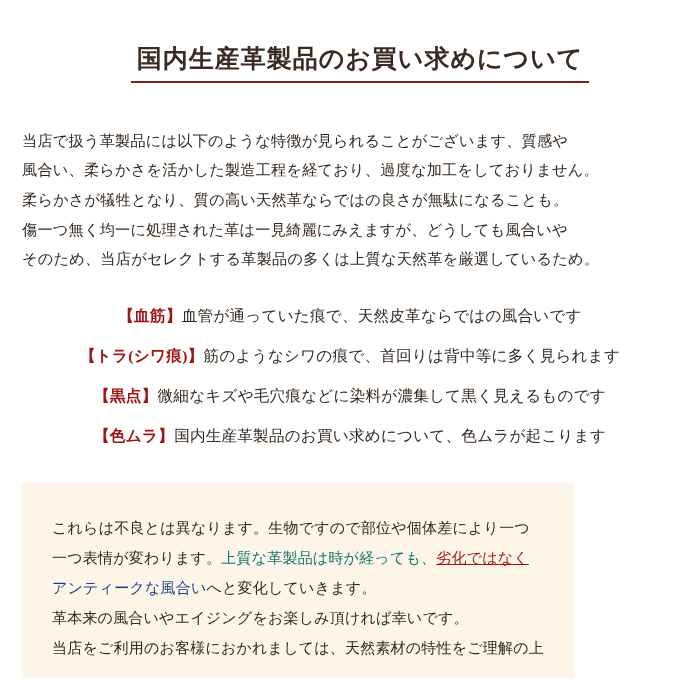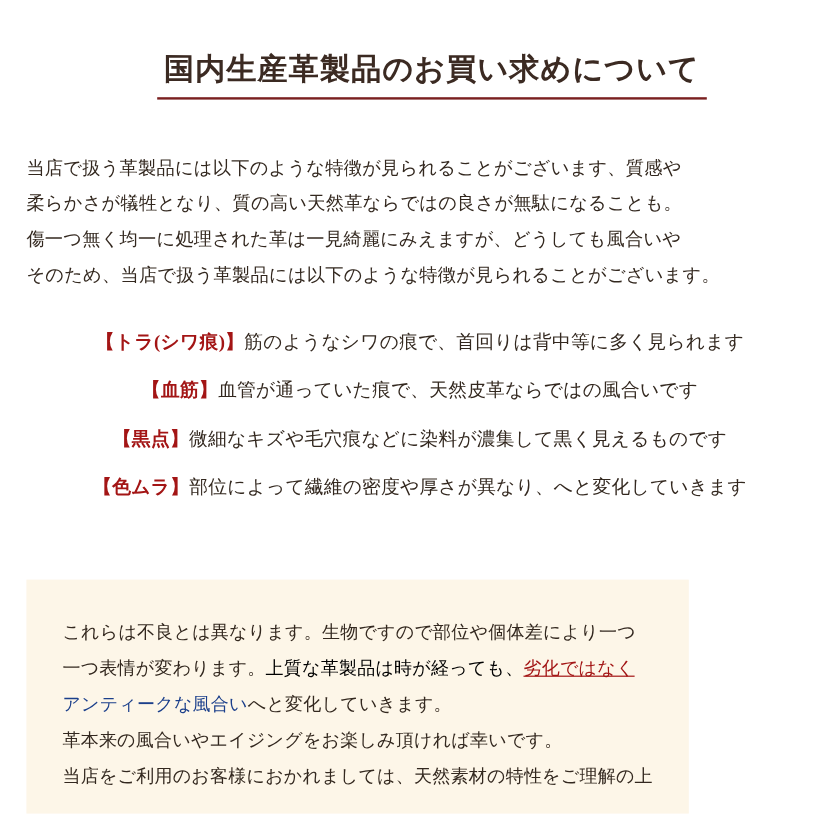"風合い、柔らかさを活かした製造工程を経ており、過度な加工をしておりません。" p { html: none -> <p>風合い、柔らかさを活かした製造工程を経ており、過度な加工をしておりません。</p> }
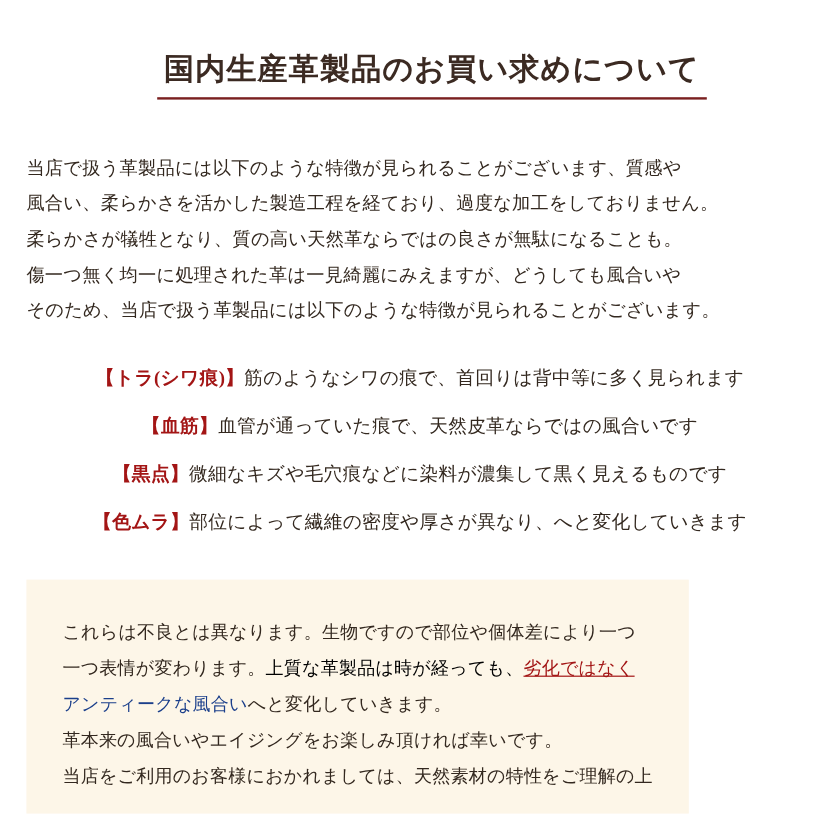"そのため、当店で扱う革製品には以下のような特徴が見られることがございます。" p { text: で扱う革製品には以下のような特徴が見られることがございます -> がセレクトする革製品の多くは上質な天然革を厳選しているため }
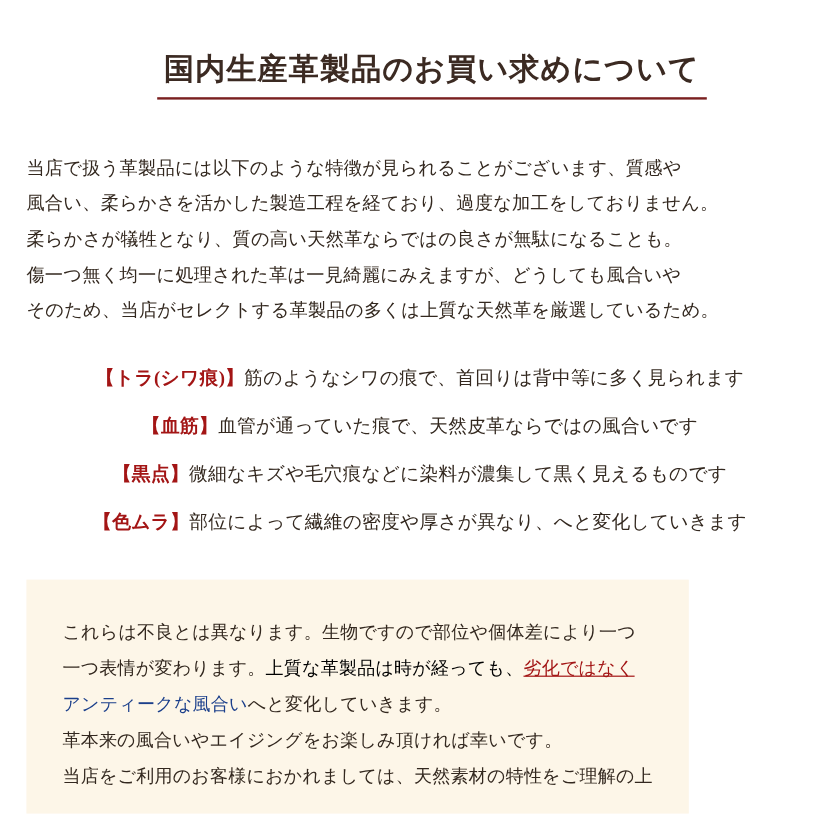"【トラ(シワ痕)】" li.feature-row { order: before "【血筋】" -> after "【血筋】" }
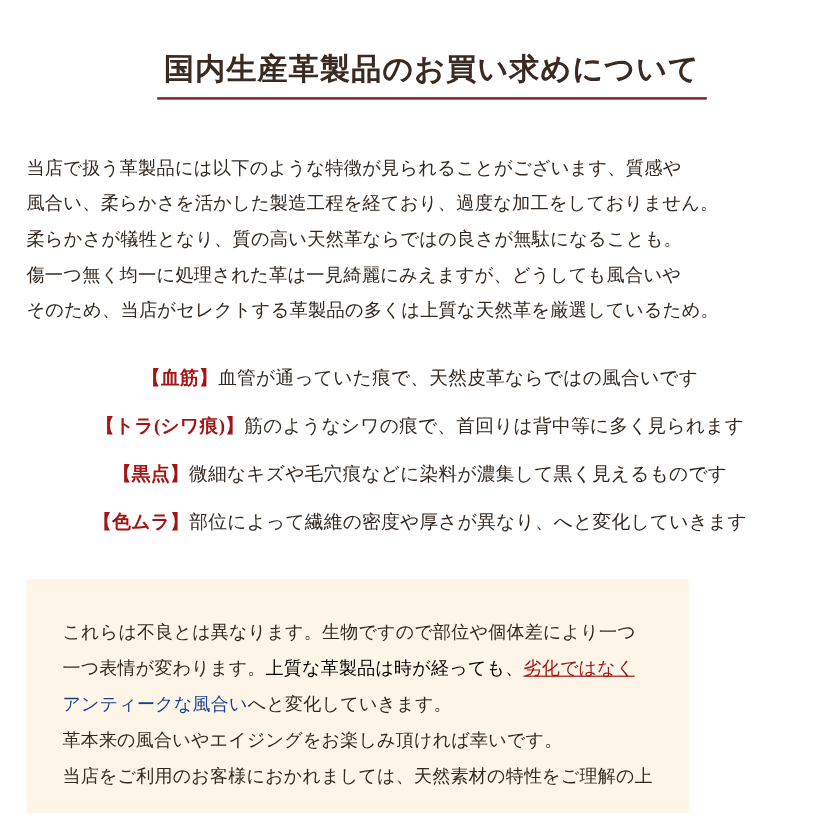"部位によって繊維の密度や厚さが異なり、へと変化していきます" span.feature-text { text: 部位によって繊維の密度や厚さが異なり、へと変化していき -> 国内生産革製品のお買い求めについて、色ムラが起こり }
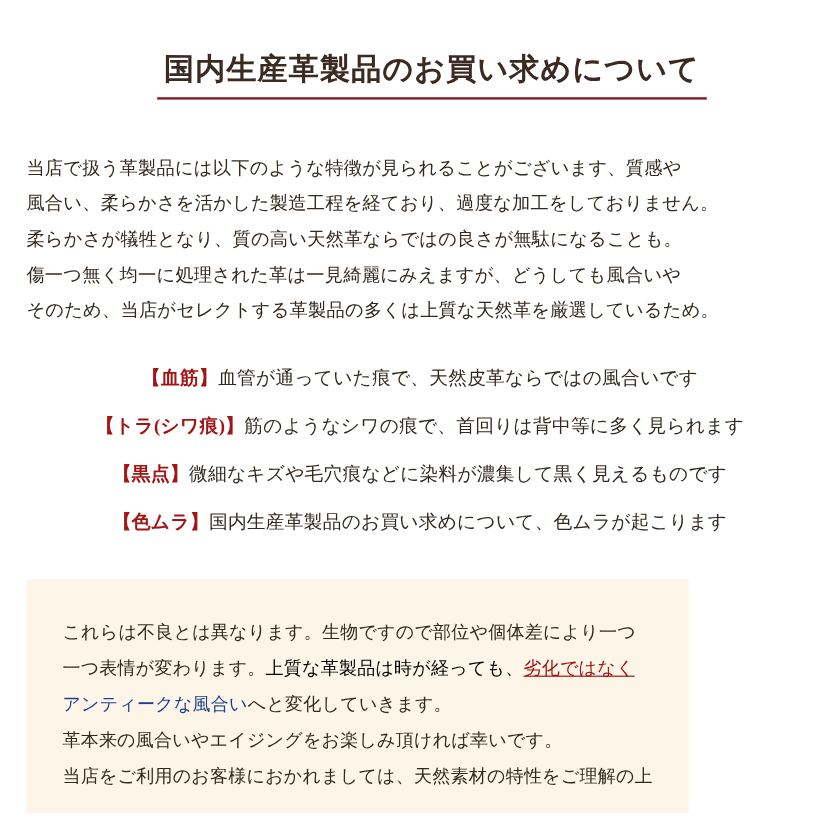"上質な革製品は時が経っても、" .hl-brown { color: #000000 -> #0f766e }
